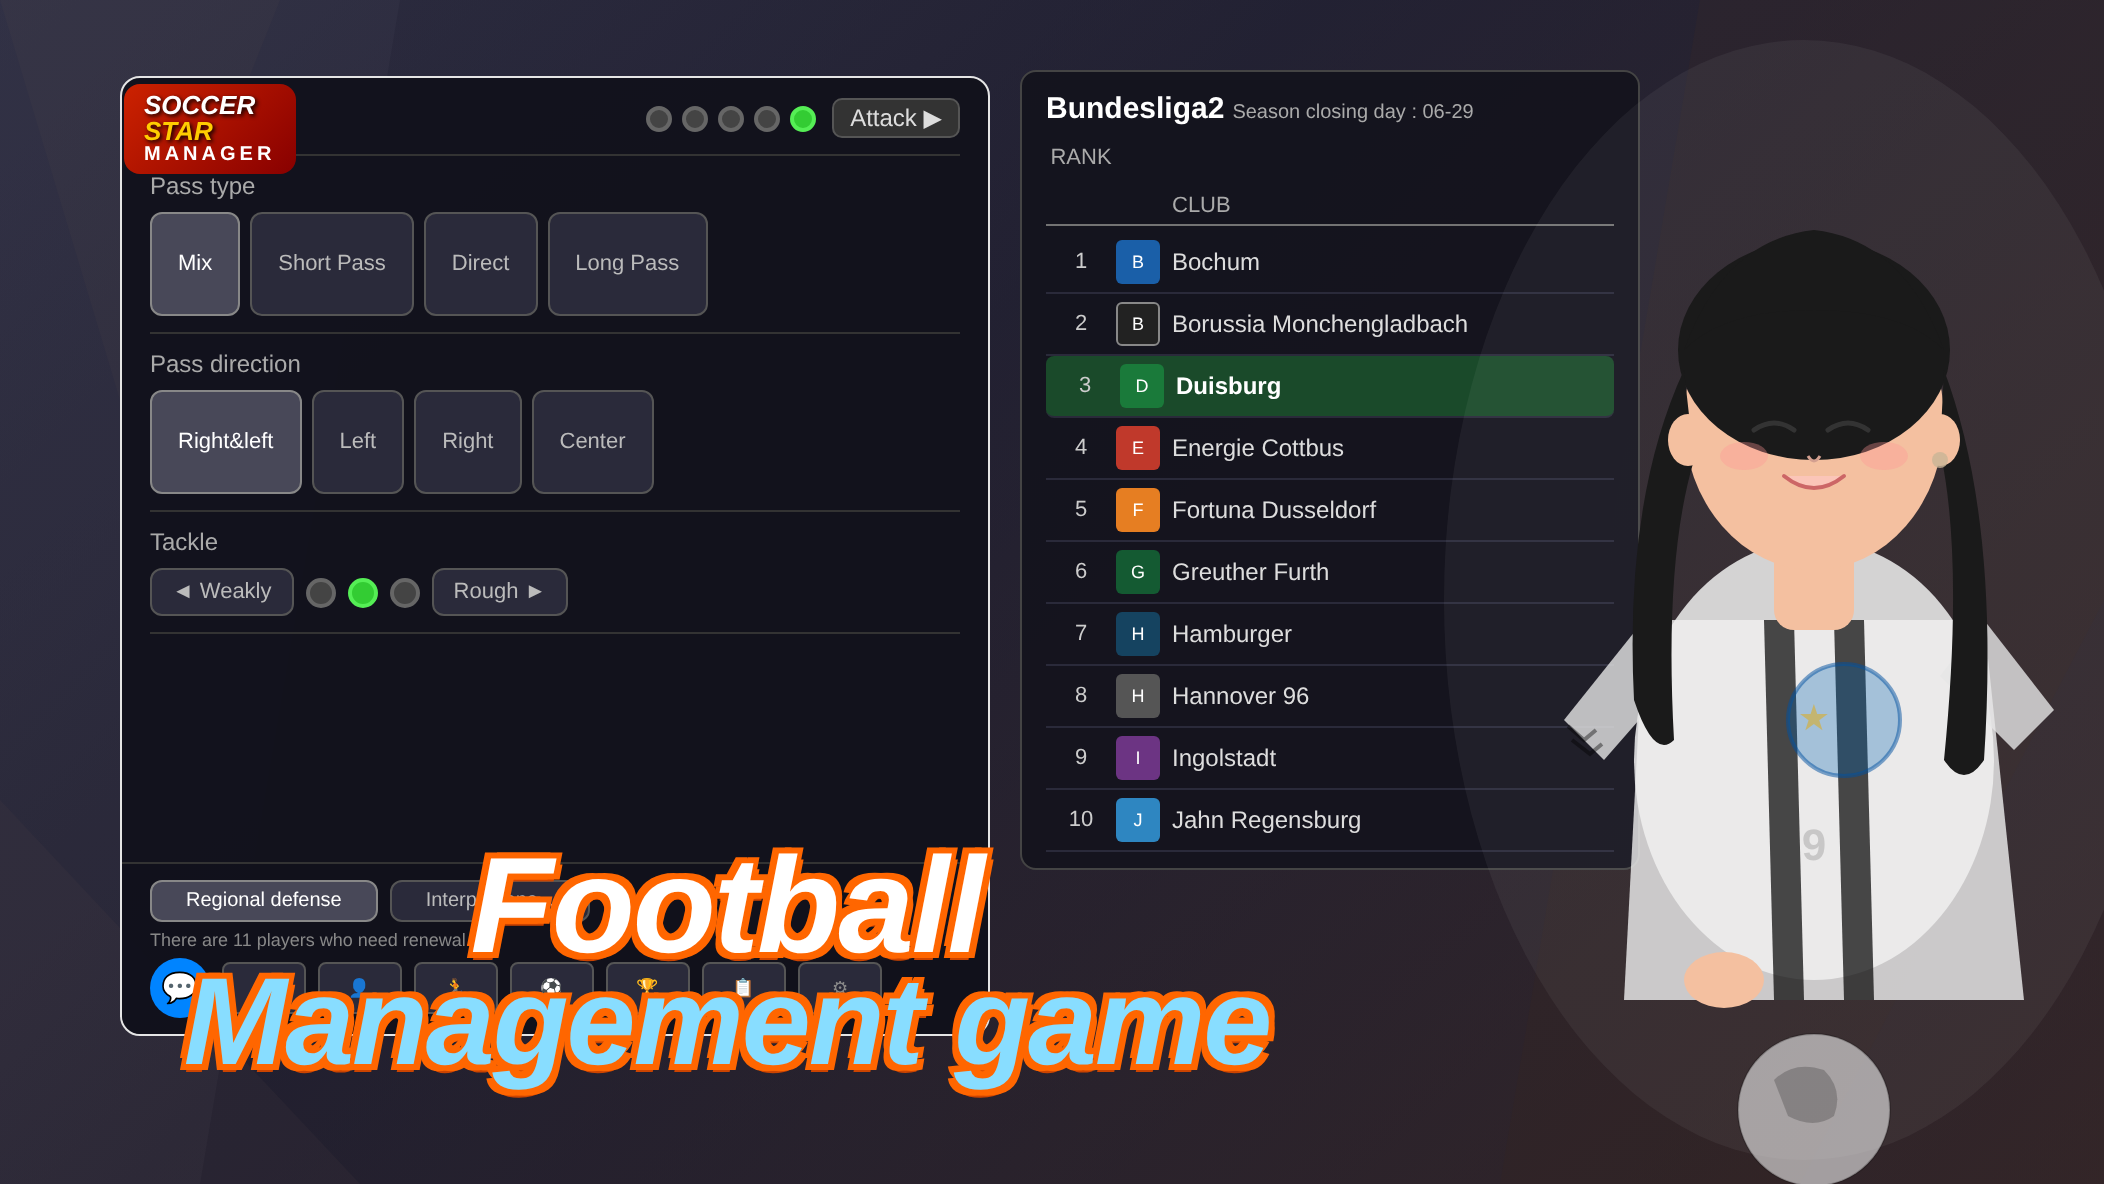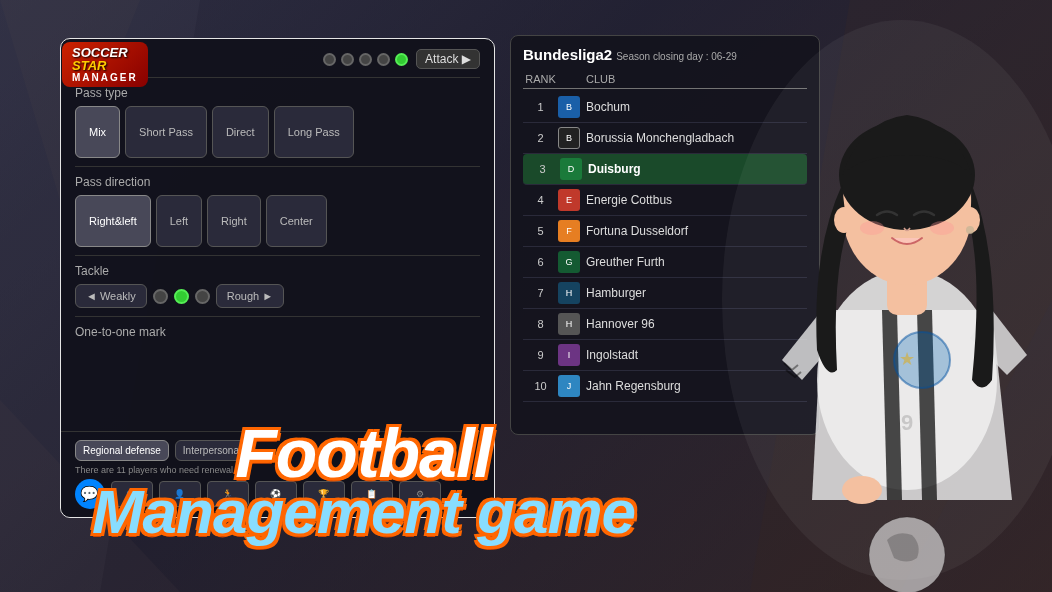"CLUB" .col-club { margin-top: none -> 24px }
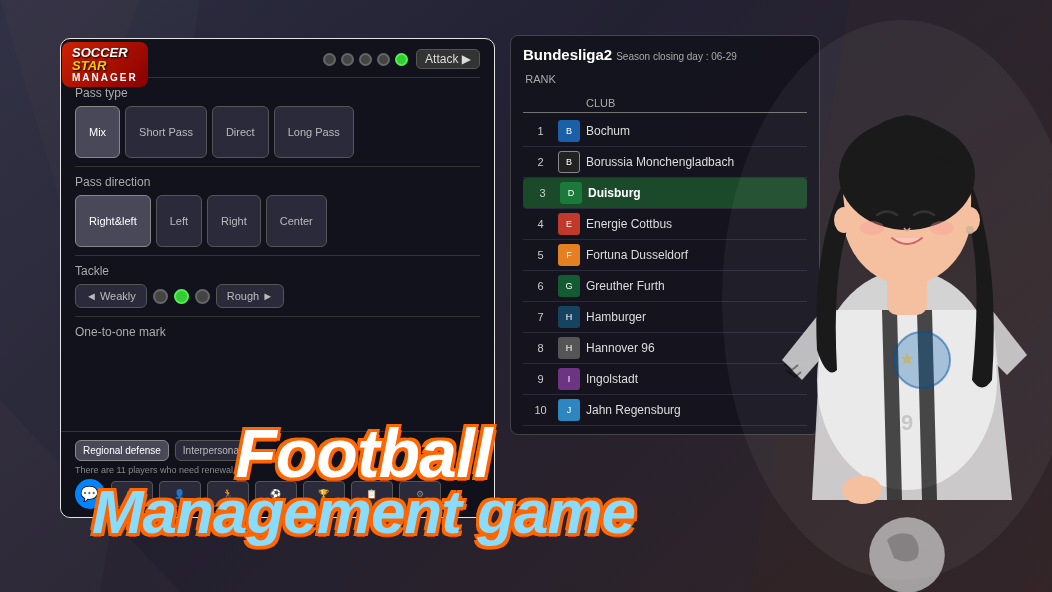"One-to-one mark" div.tsection { html: <div> <div>One-to-one mark</div> </div> -> none }
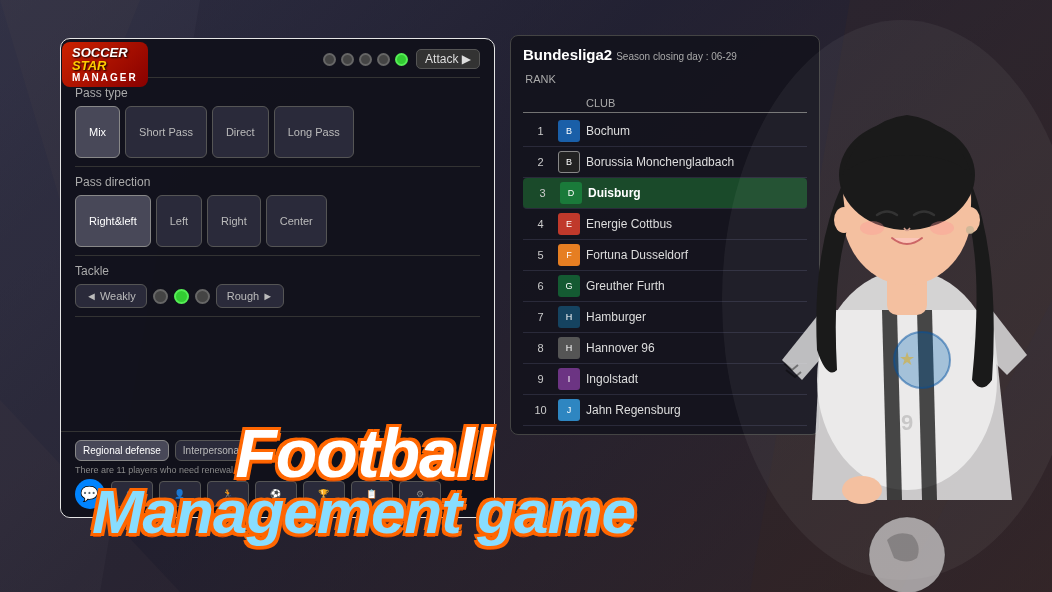"Regional defense" .tbtab { padding: 4px 7px -> 4px 17px }
